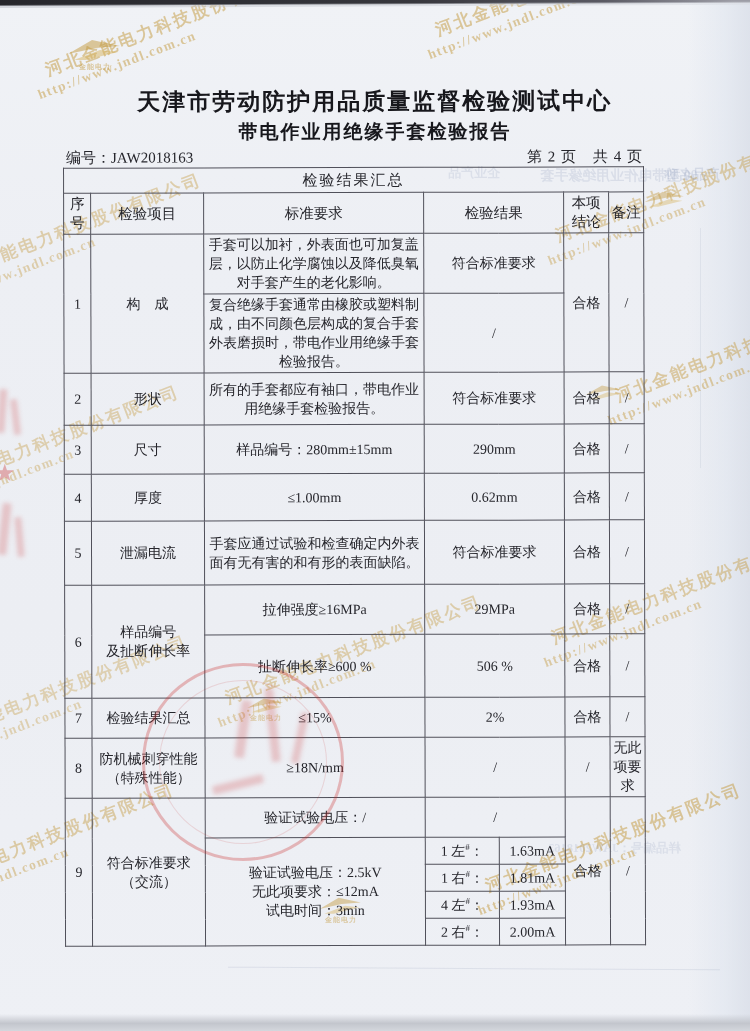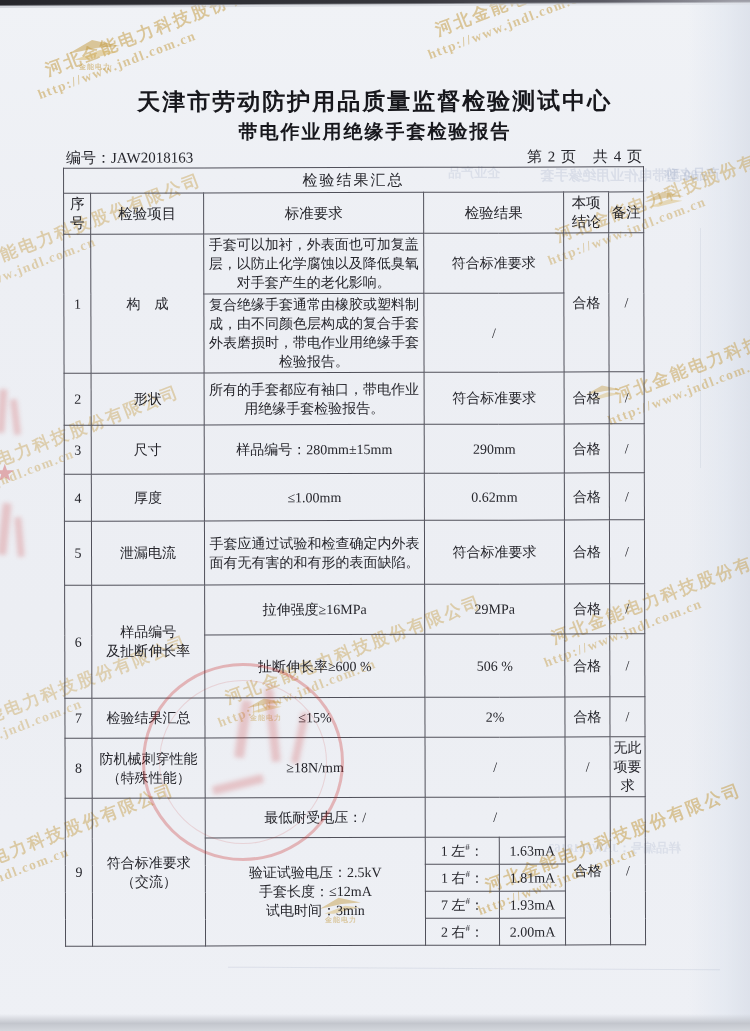"最低耐受电压：/" td { text: 最低耐受 -> 验证试验 }
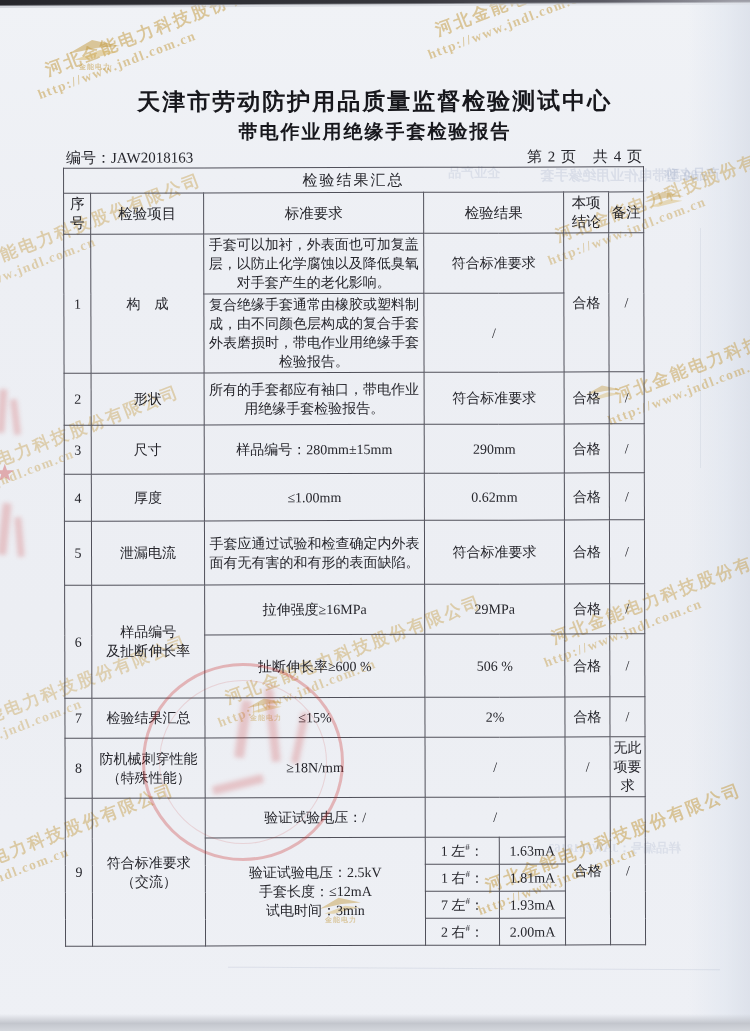"手套长度：≤12mA" span { text: 手套长度 -> 无此项要求 }
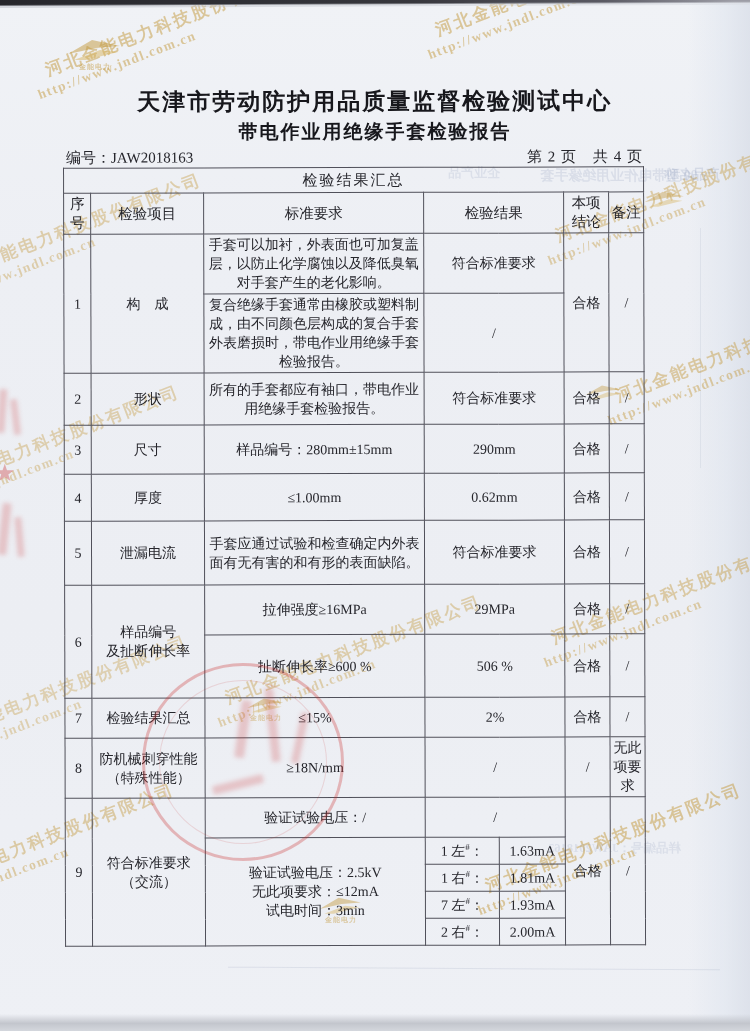"7 左" span { text: 7 -> 4 }
